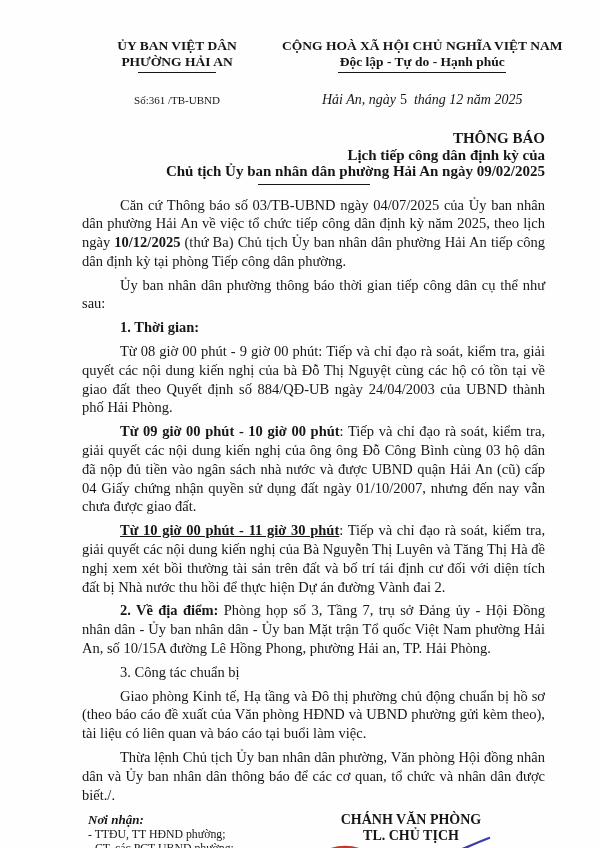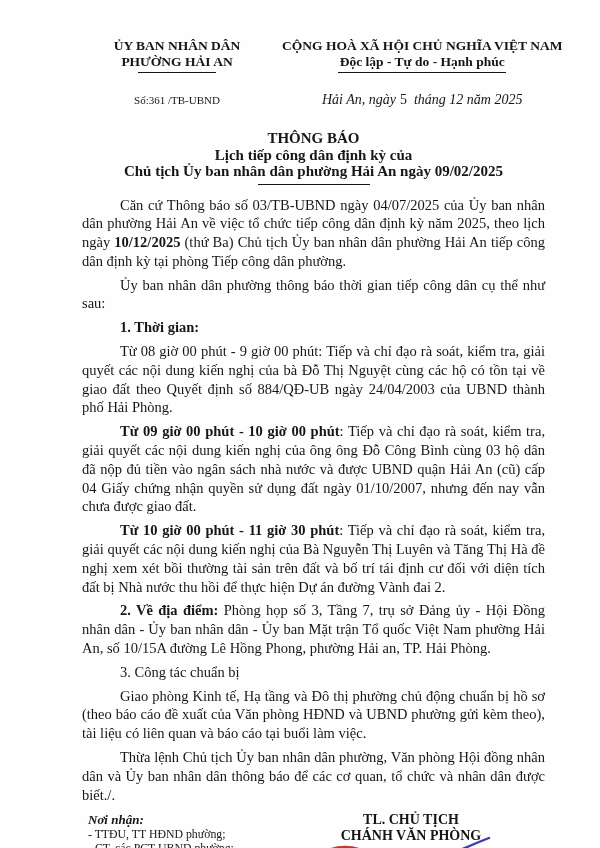"ỦY BAN NHÂN DÂN" div.hdr-line { text: NHÂN -> VIỆT }
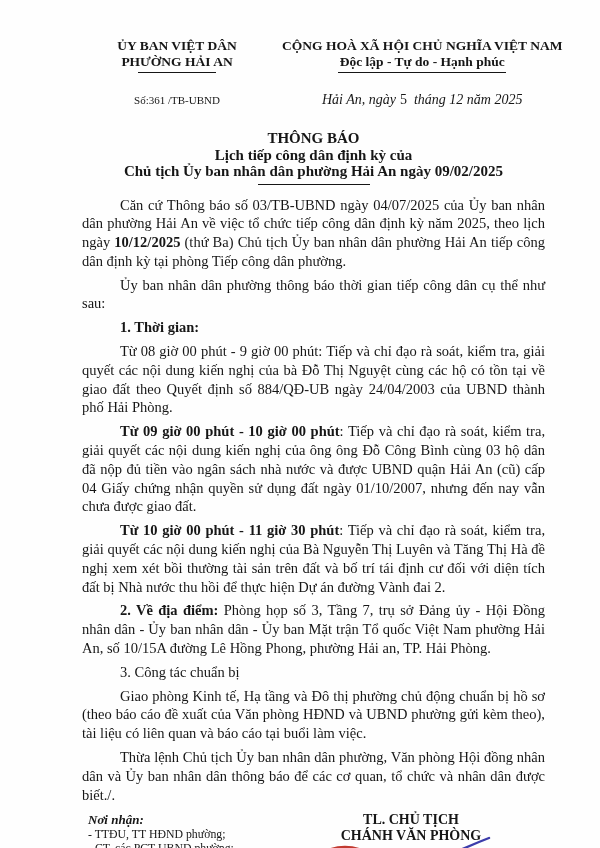"THÔNG BÁO" .title { text-align: center -> right }
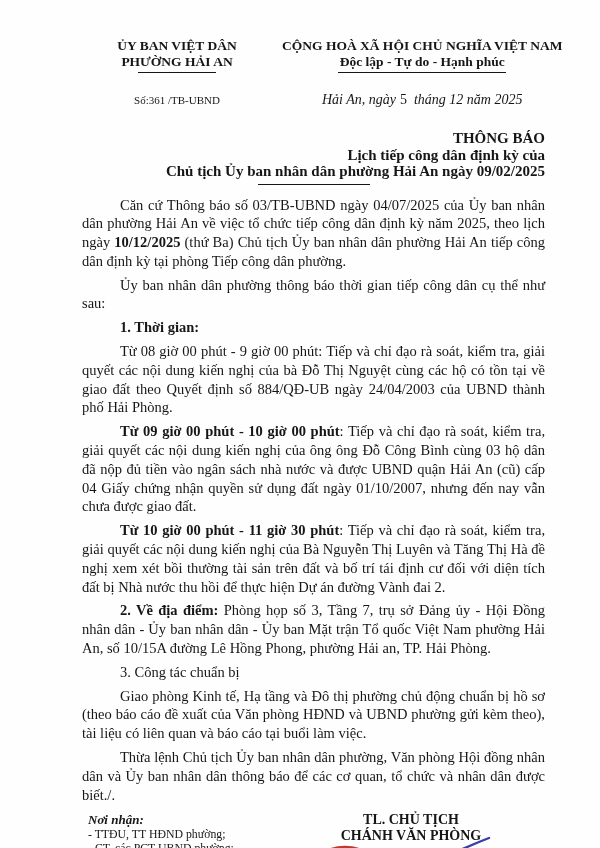"Từ 10 giờ 00 phút" span { text-decoration: none -> underline }
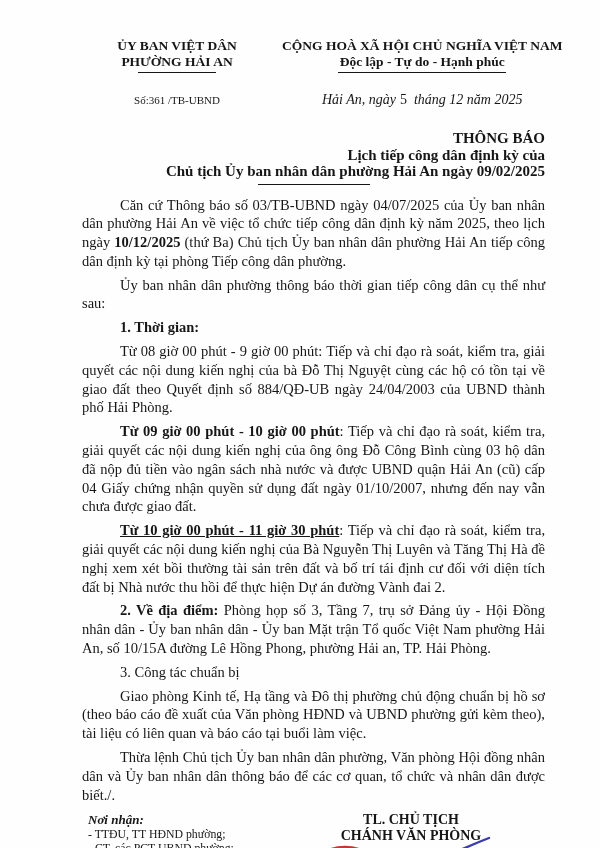"TL. CHỦ TỊCH" div.sign-title { order: before "CHÁNH VĂN PHÒNG" -> after "CHÁNH VĂN PHÒNG" }
